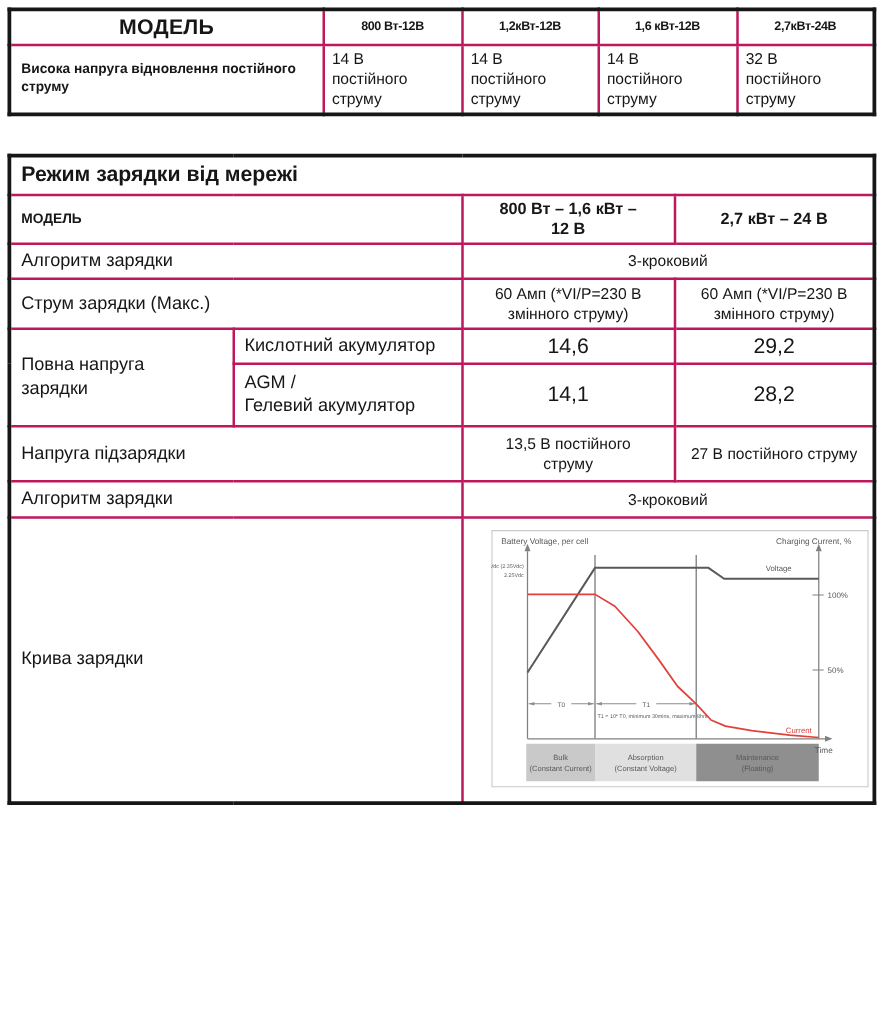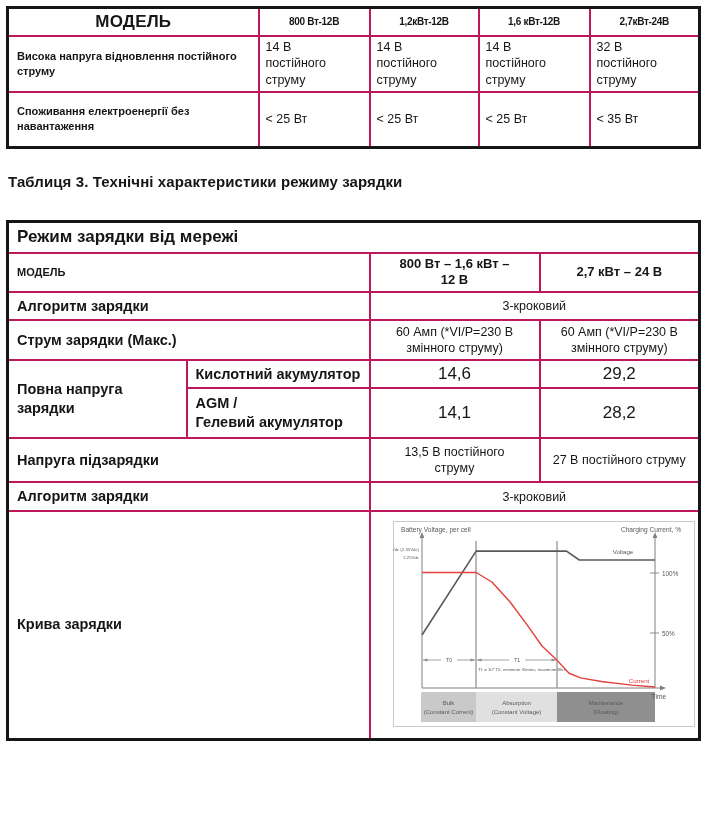"Споживання електроенергії без" tr.r3 { html: <tr> <td>Споживання електроенергії без навантаження</td> <td>&lt; 25 Вт</td> <td>&lt; 25 Вт</td> <td>&lt; 25 Вт</td> <td>&lt; 35 Вт</td> </tr> -> none }
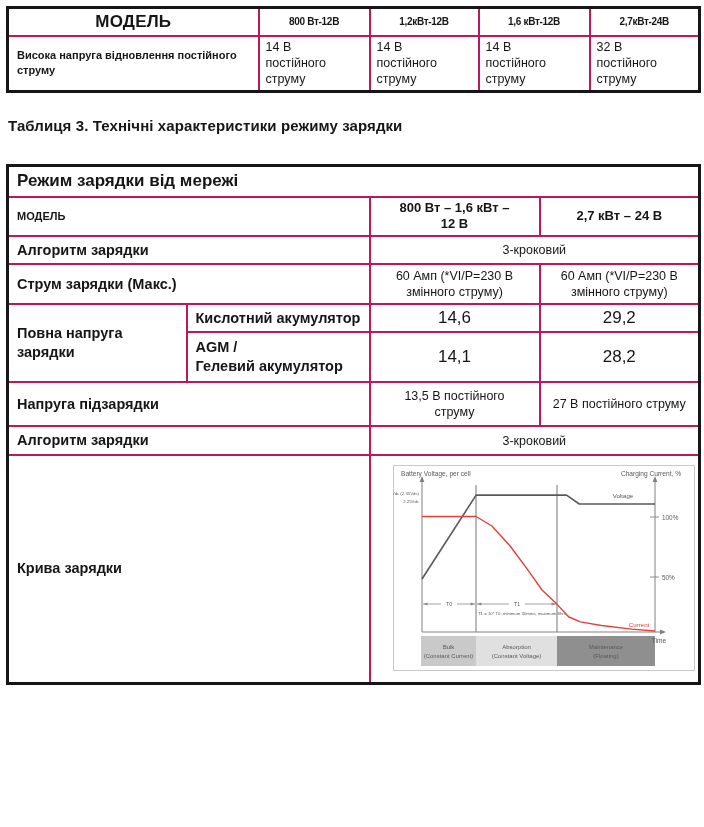"Таблиця 3. Технічні характеристики" p.caption { html: <p>Таблиця 3. Технічні характеристики режиму зарядки</p> -> none }
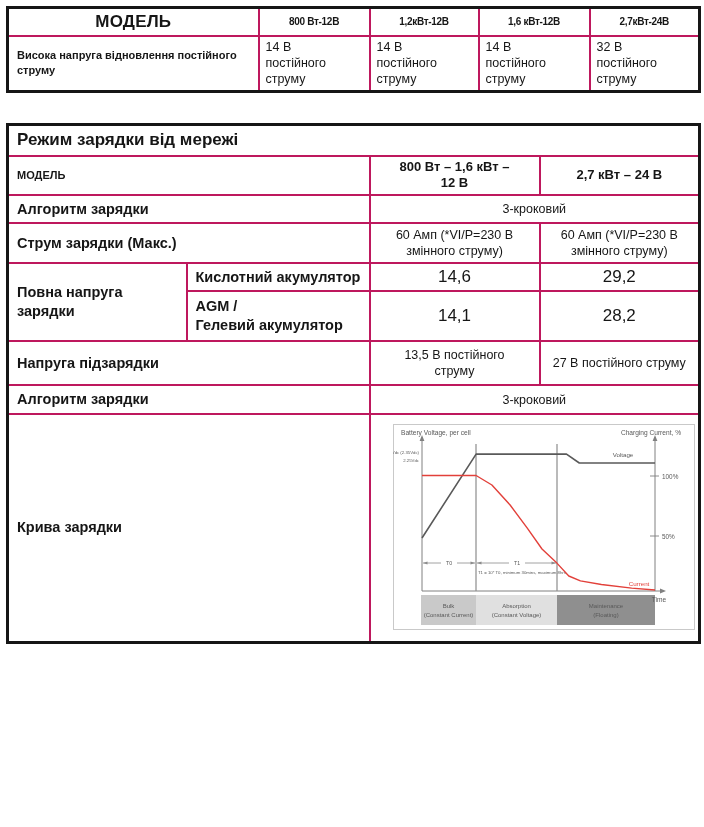"Алгоритм зарядки" .t2 td.label { font-weight: bold -> normal }
